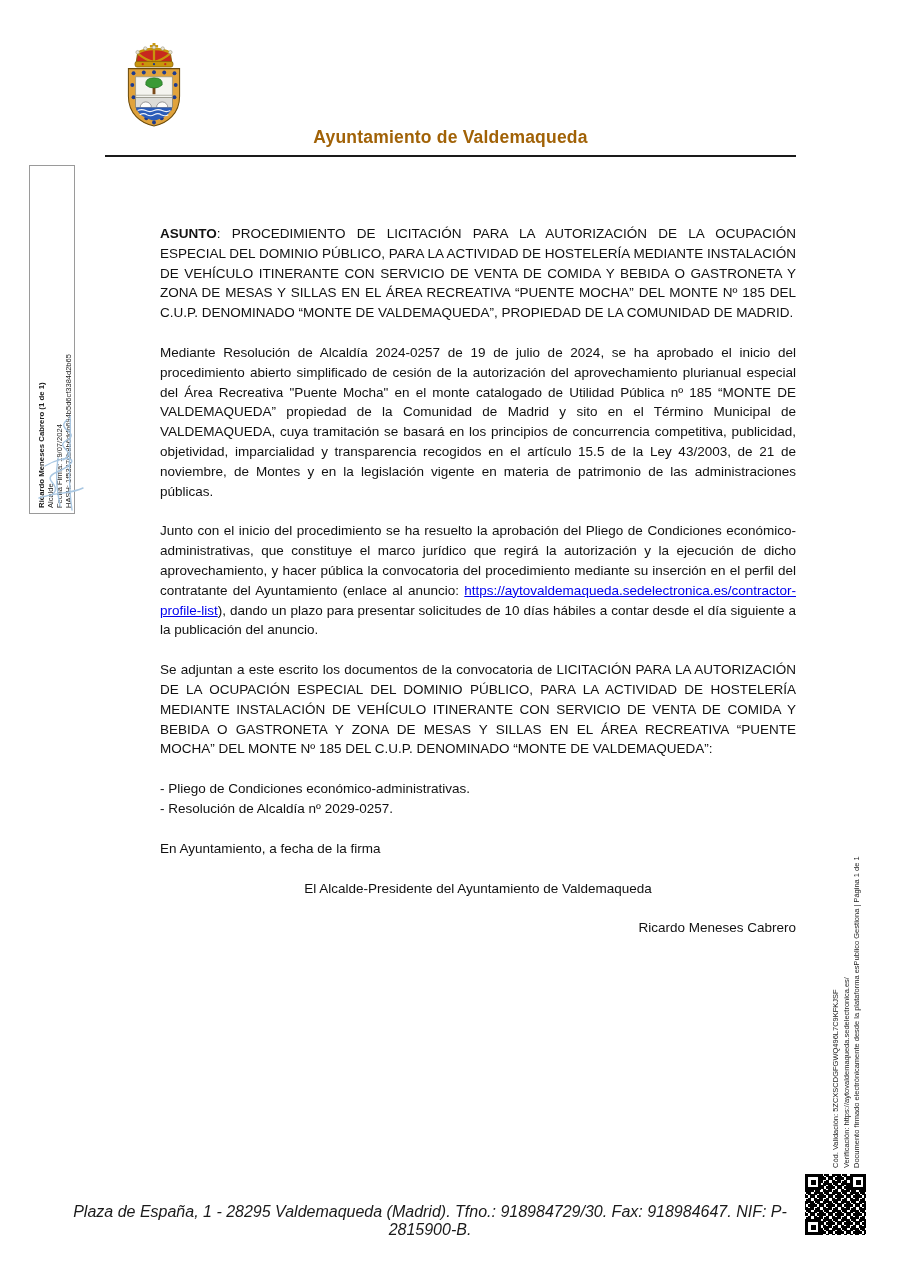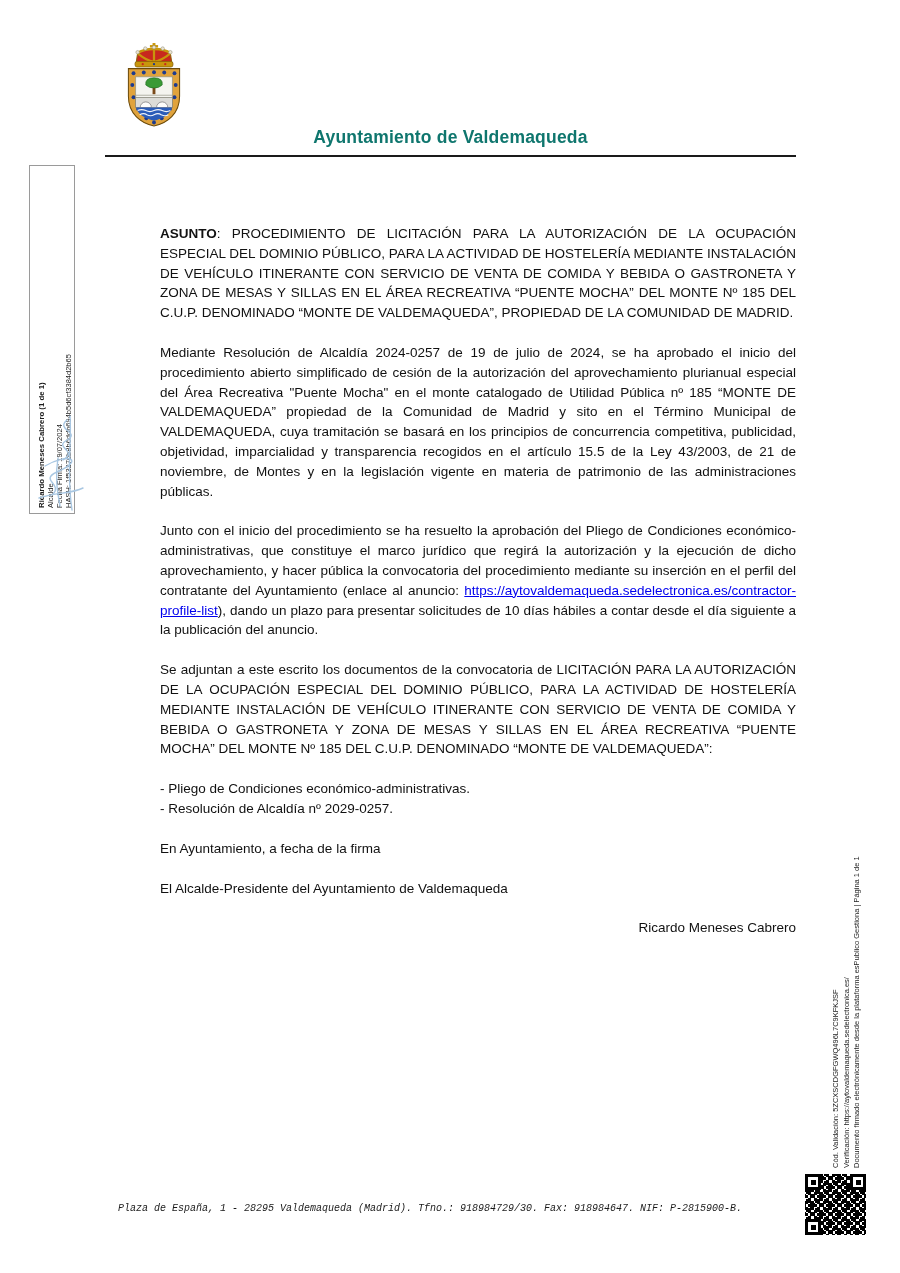"Ayuntamiento de Valdemaqueda" .doc-title { color: #0f766e -> #a16207 }
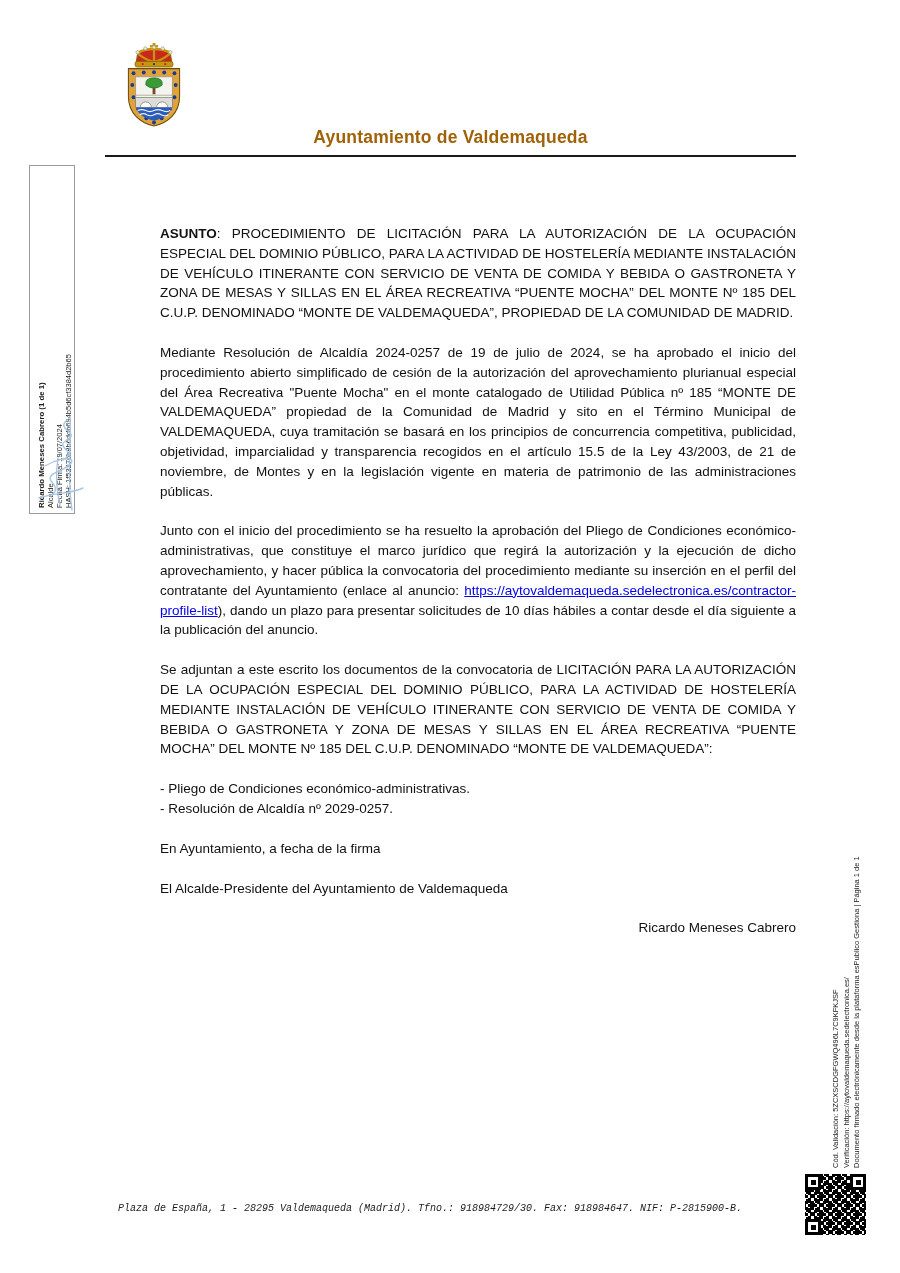"El Alcalde-Presidente del Ayuntamiento" .sig-title { text-align: left -> center }
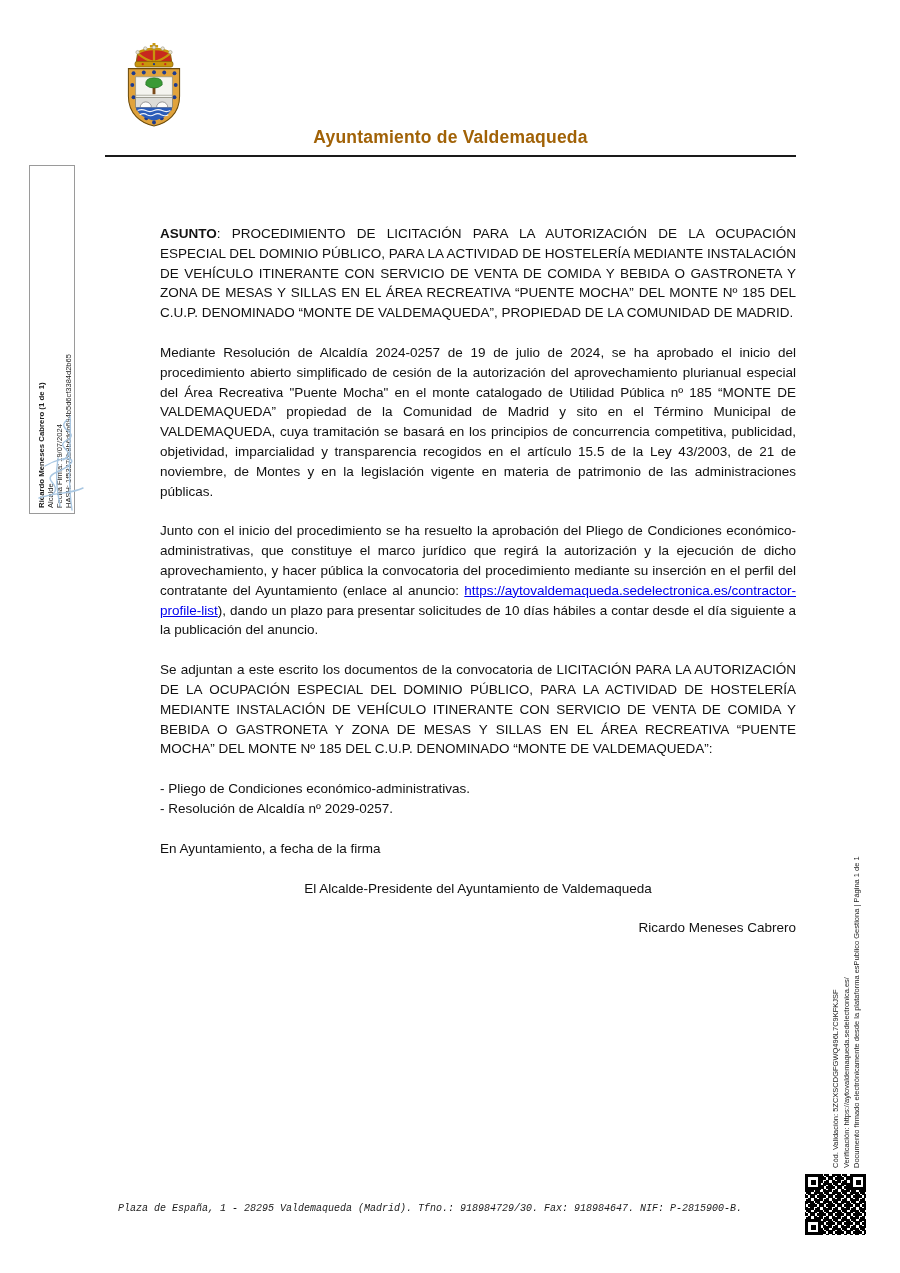"Plaza de España, 1 -" .footer { font-family: Liberation Mono, monospace -> Liberation Sans, sans-serif; font-size: 10px -> 16px }
